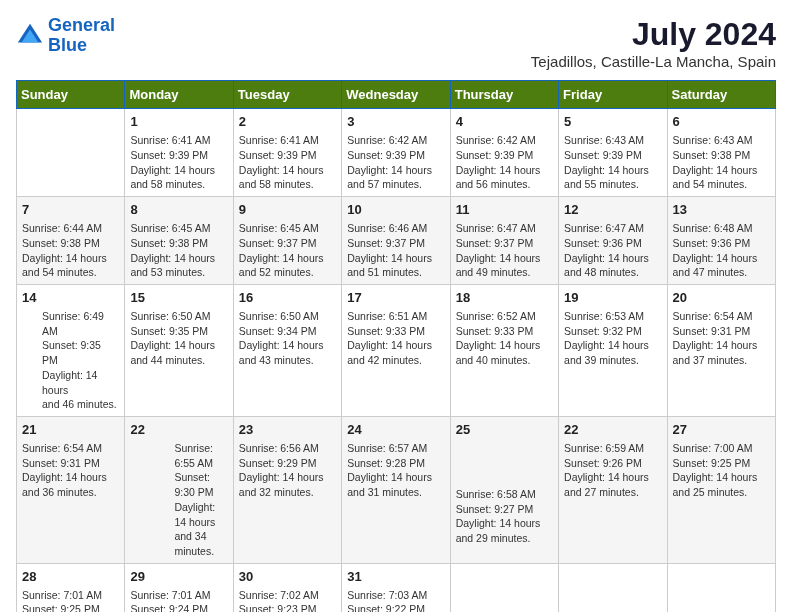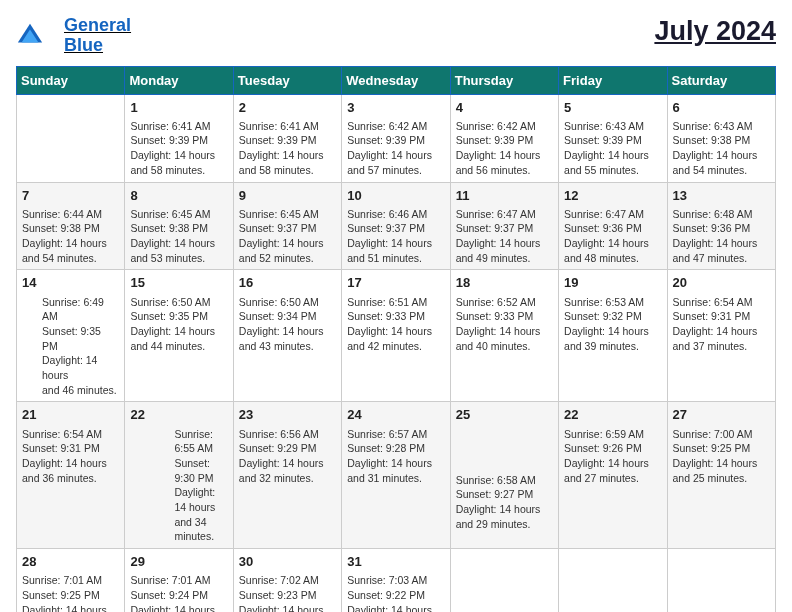"General" .logo { gap: 20px -> 4px; text-decoration: underline -> none }
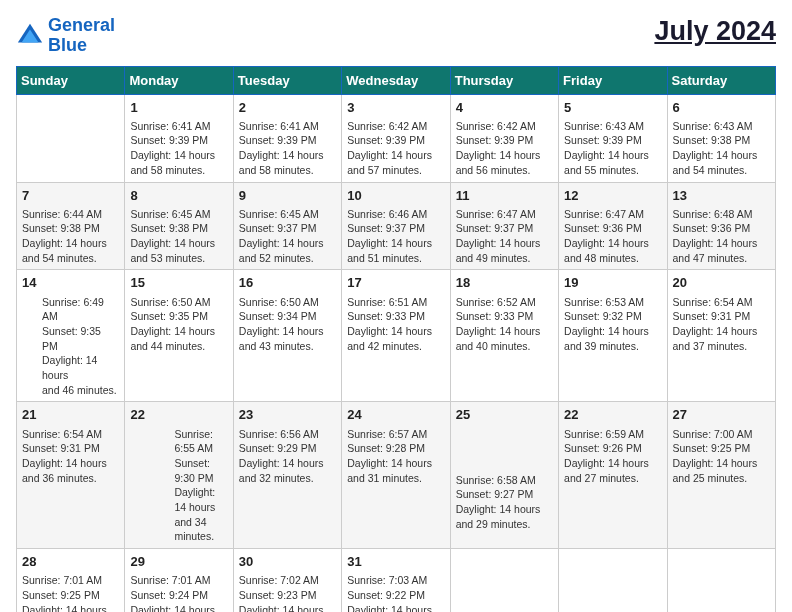"July 2024" .month-title { font-size: 27px -> 32px; text-decoration: underline -> none }
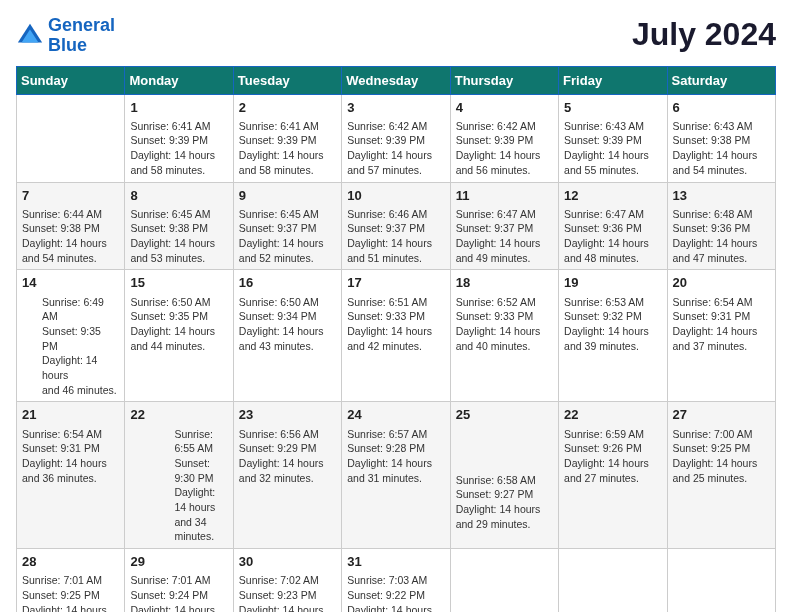"Tejadillos, Castille-La Mancha, Spain" div.location-title { html: none -> <div>Tejadillos, Castille-La Mancha, Spain</div> }
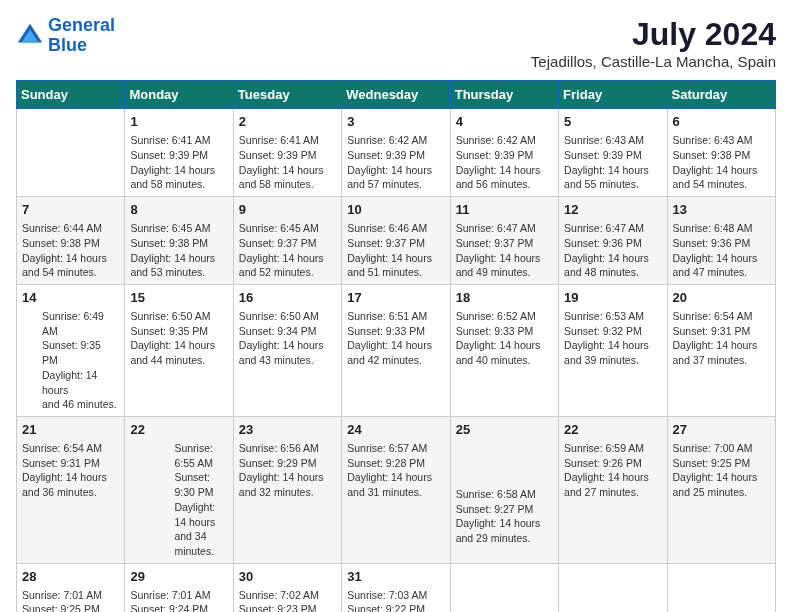"Sunday" thead tr th { background-color: #0f766e -> #4d7c0f }
